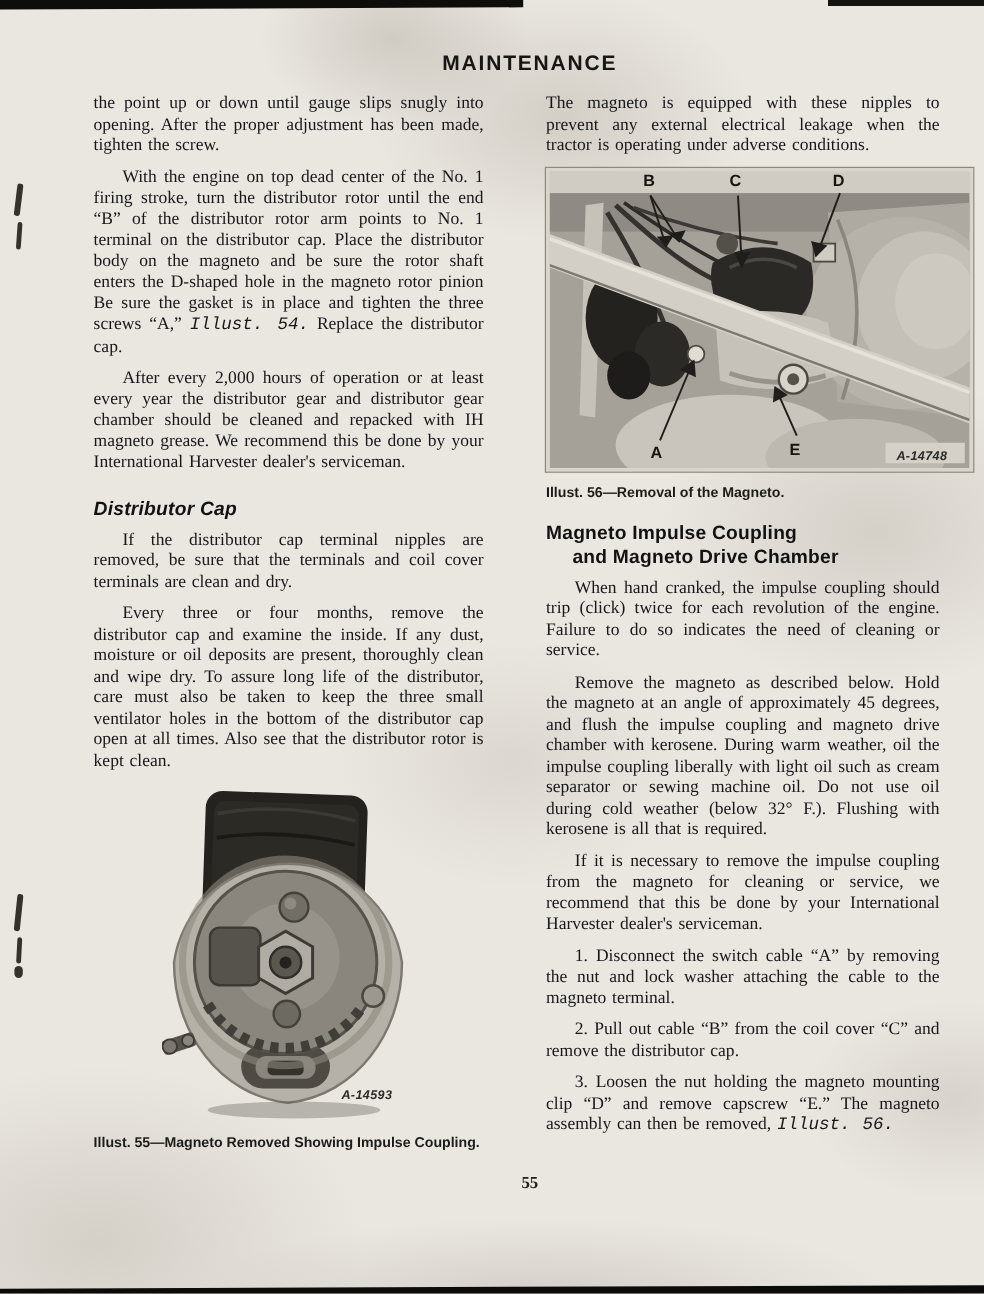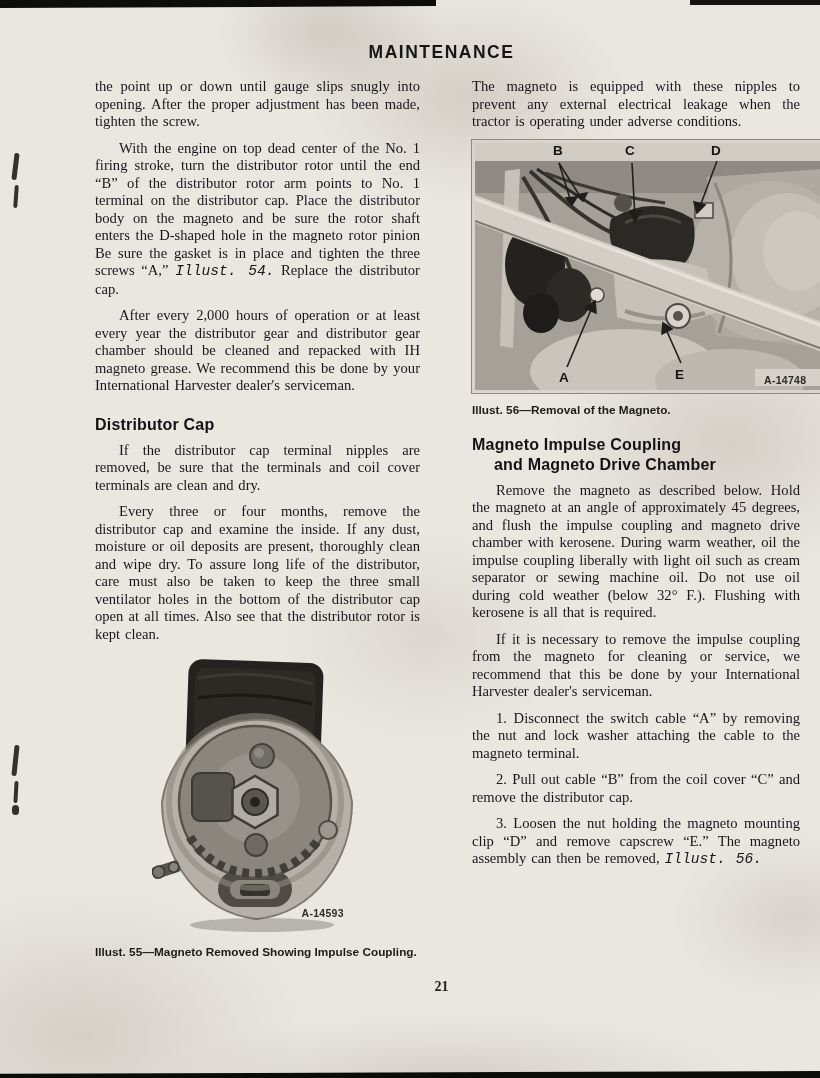"the point up or down" .col { margin-left: 17px -> none }
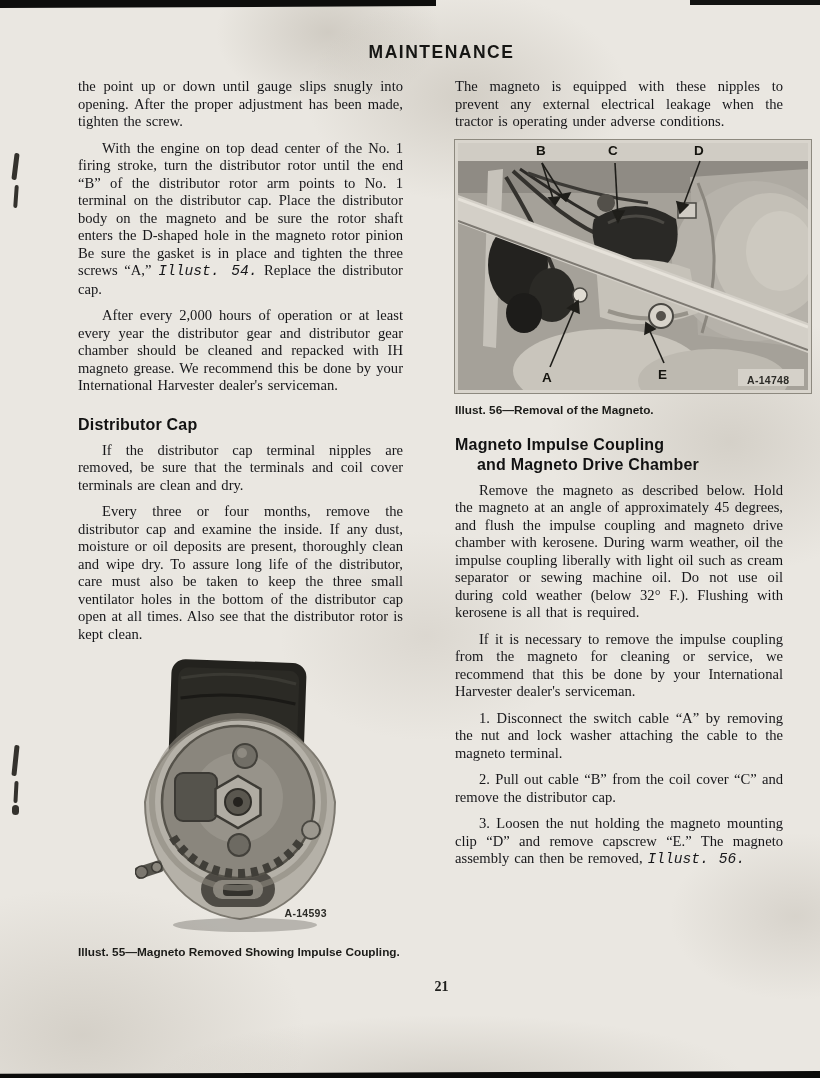"A-14748" .photocode { font-style: none -> italic }
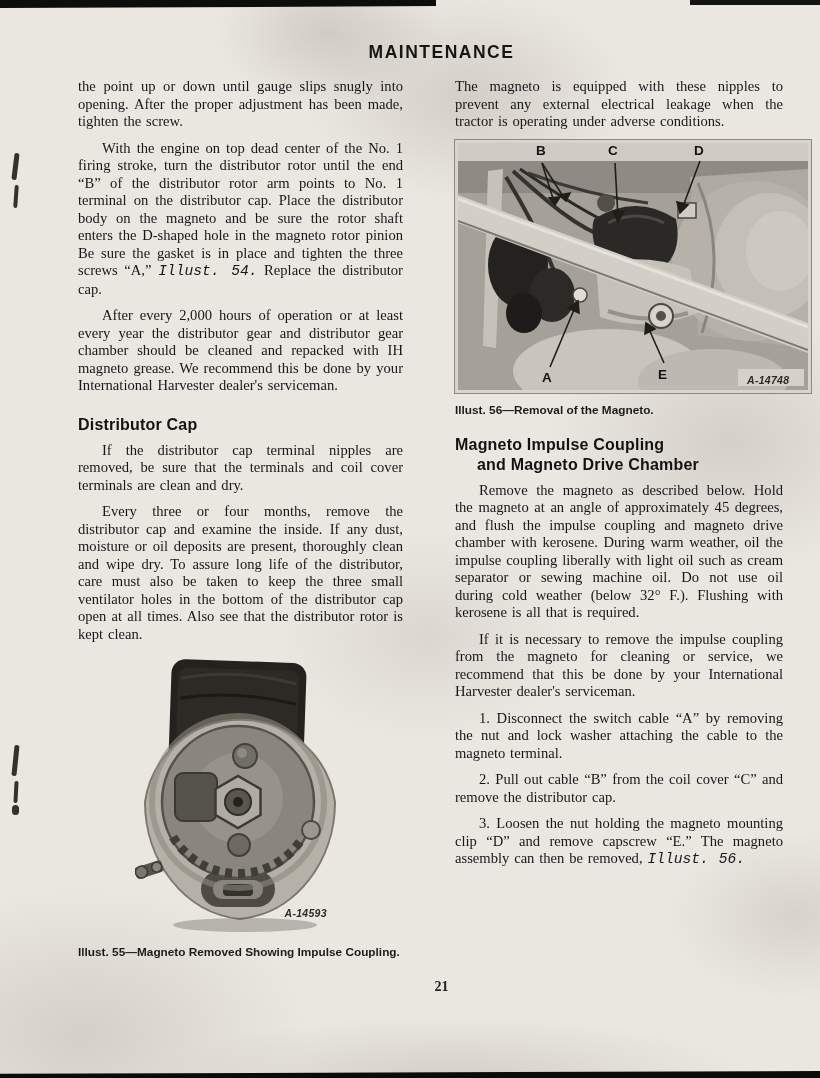"Distributor Cap" div.h-sans { font-style: none -> italic }
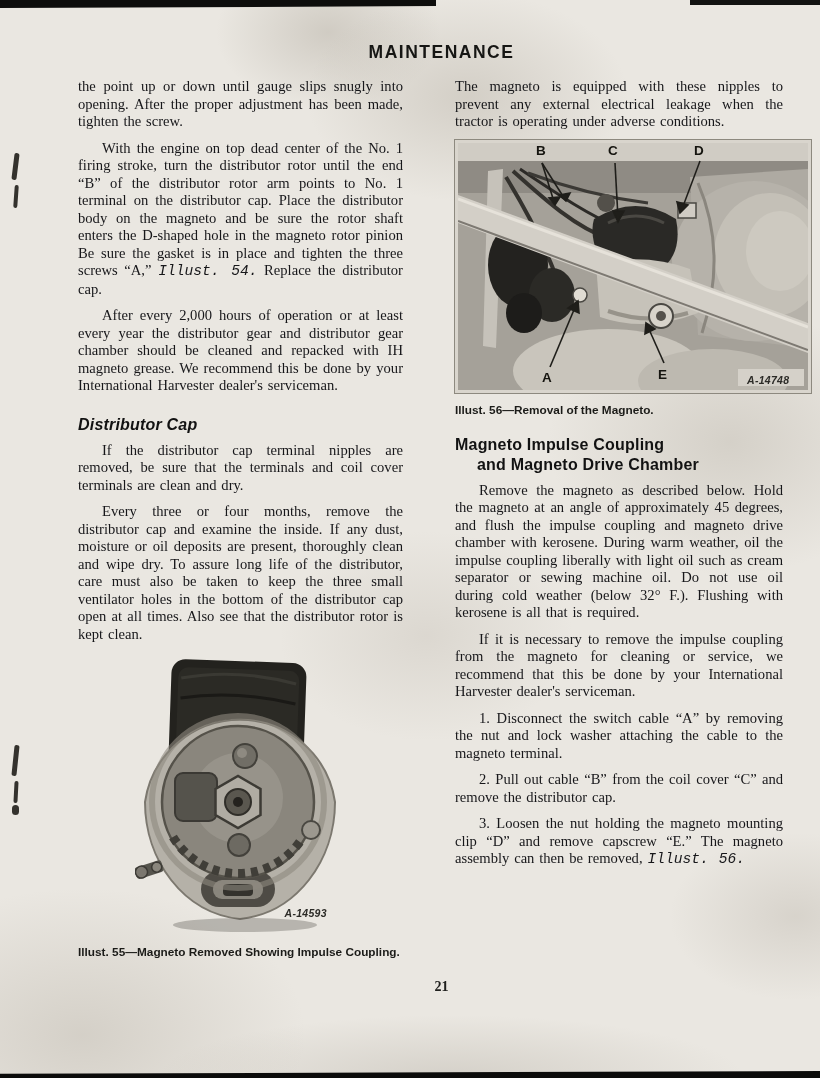"When hand cranked, the impulse" p.para { html: none -> <p>When hand cranked, the impulse coupling should trip (click) twice for each revolution of the engine. Failure to do so indicates the need of cleaning or service.</p> }
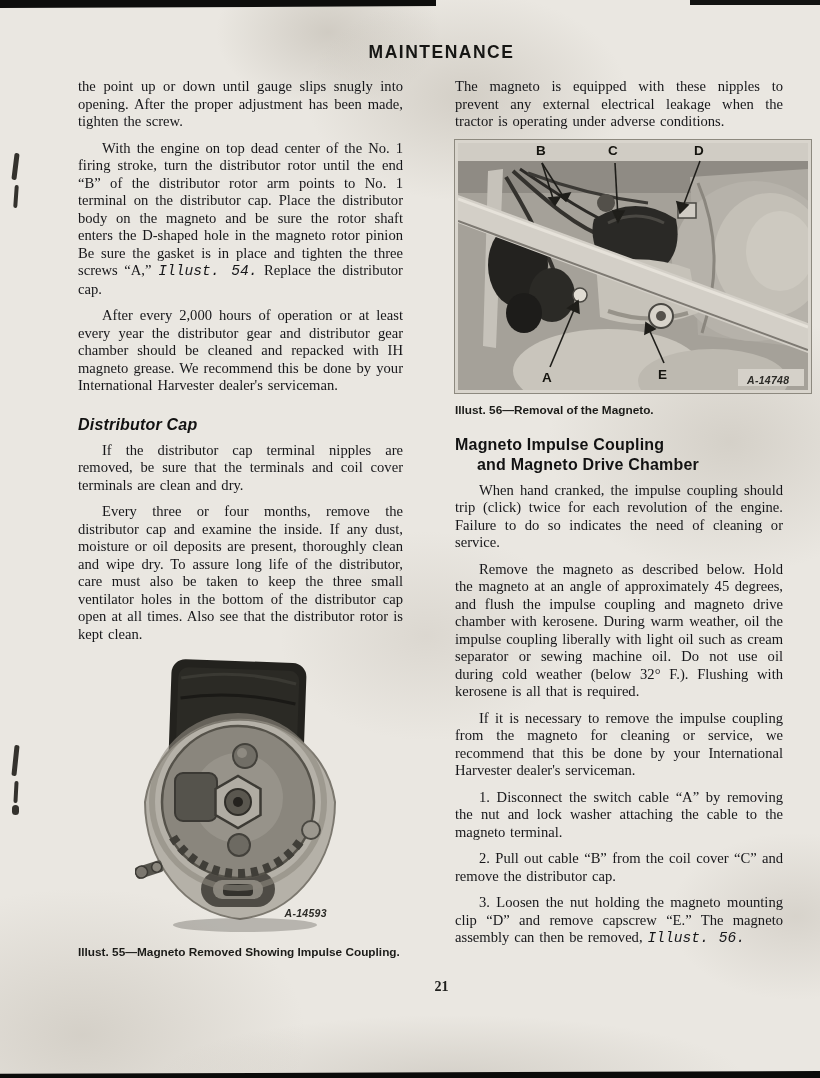"21" div.pgnum { text: 21 -> 55 }
